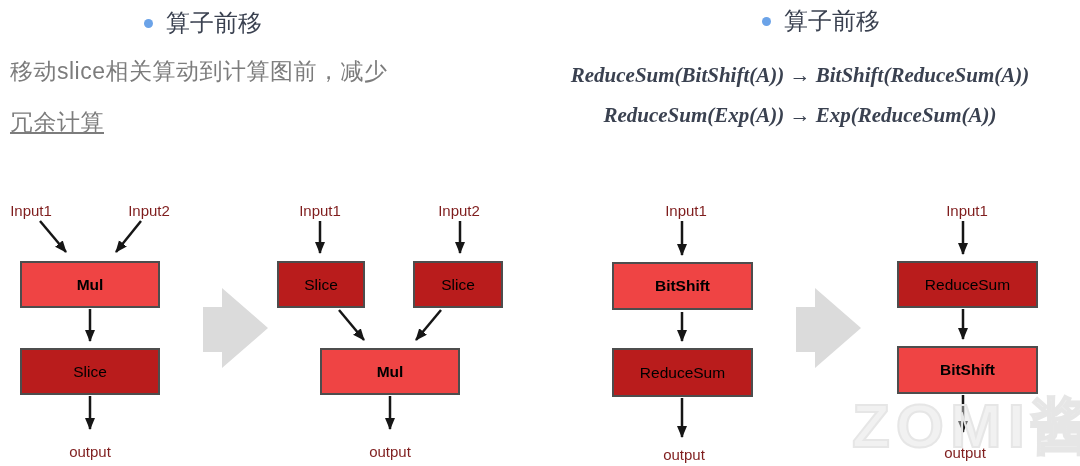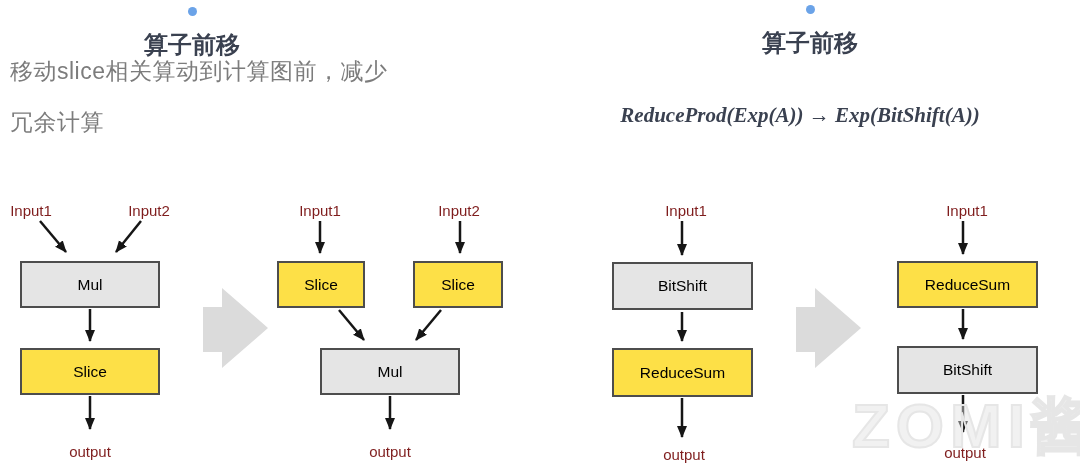"算子前移" .hdr { flex-direction: column -> none; font-weight: 700 -> 400 }
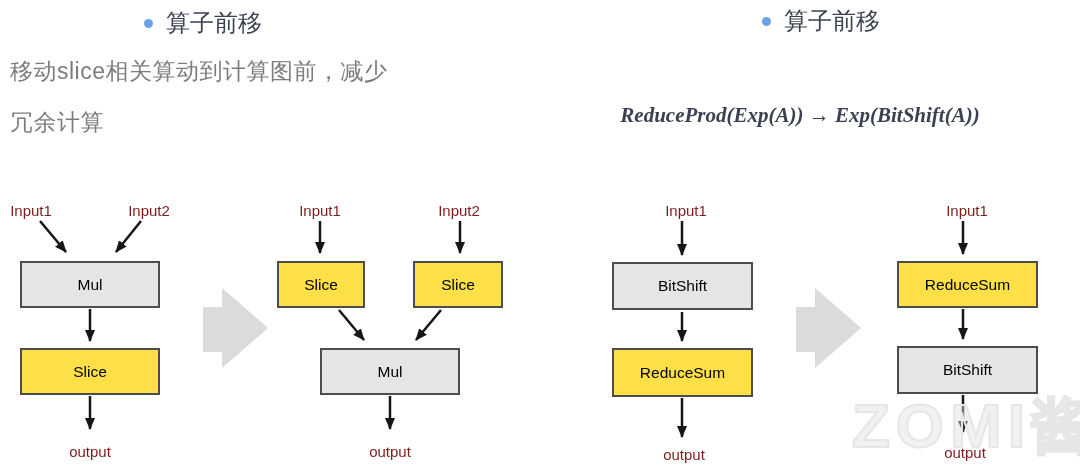"ReduceSum(BitShift(A)) →" div.formula { html: none -> <div>ReduceSum(BitShift(A)) → BitShift(ReduceSum(A))</div> }
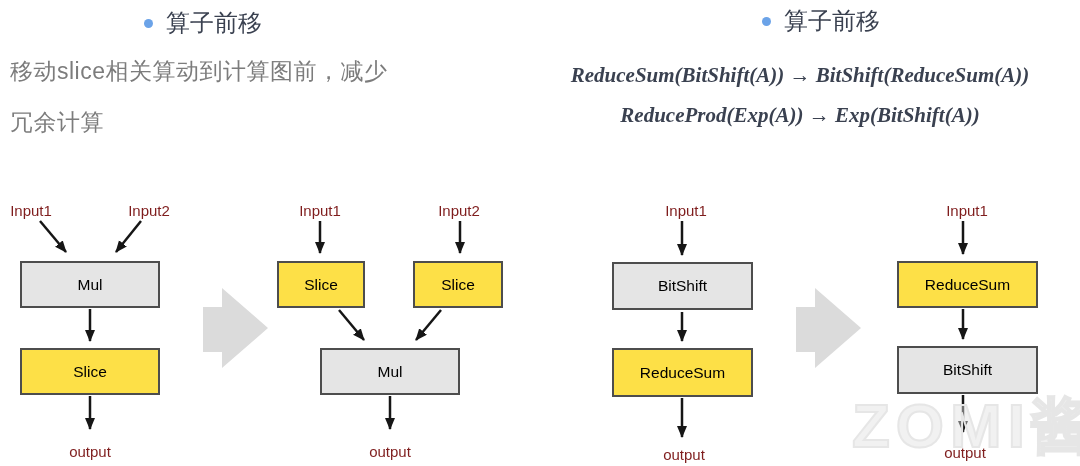"冗余计算" .desc-2 { text-decoration: none -> underline }
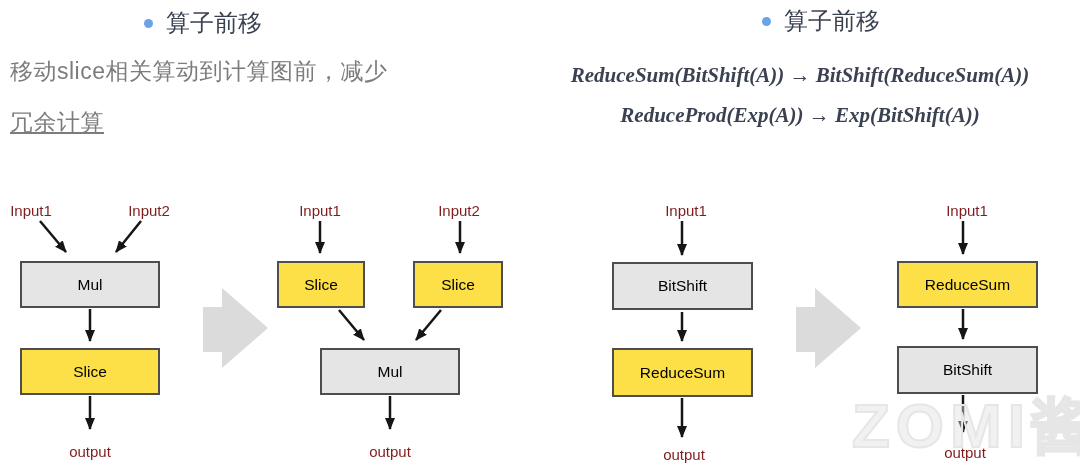"ReduceProd(Exp(A)) → Exp(BitShift(A))" div.formula { text: ReduceProd(Exp(A)) → Exp(BitShift -> ReduceSum(Exp(A)) → Exp(ReduceSum }
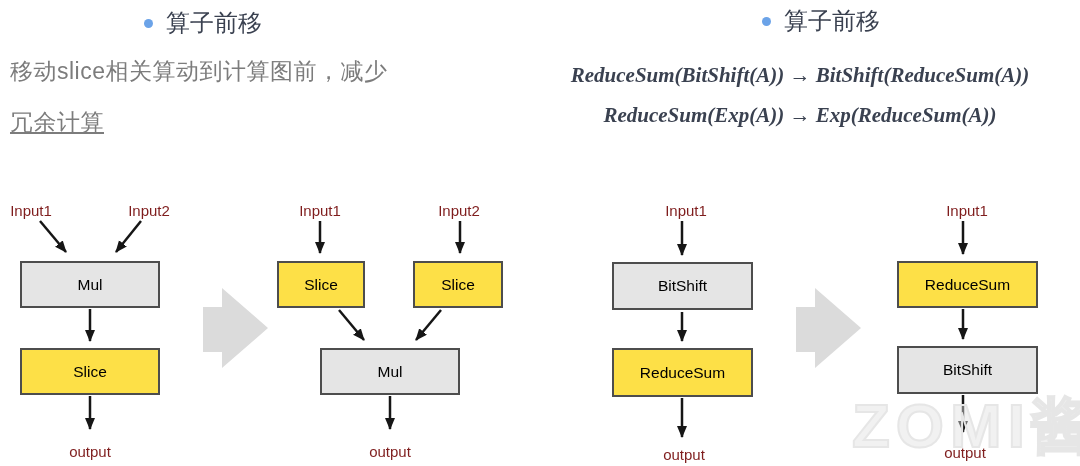"Mul" .node.yellow { background: #e5e5e5 -> #ef4444; font-weight: none -> bold }
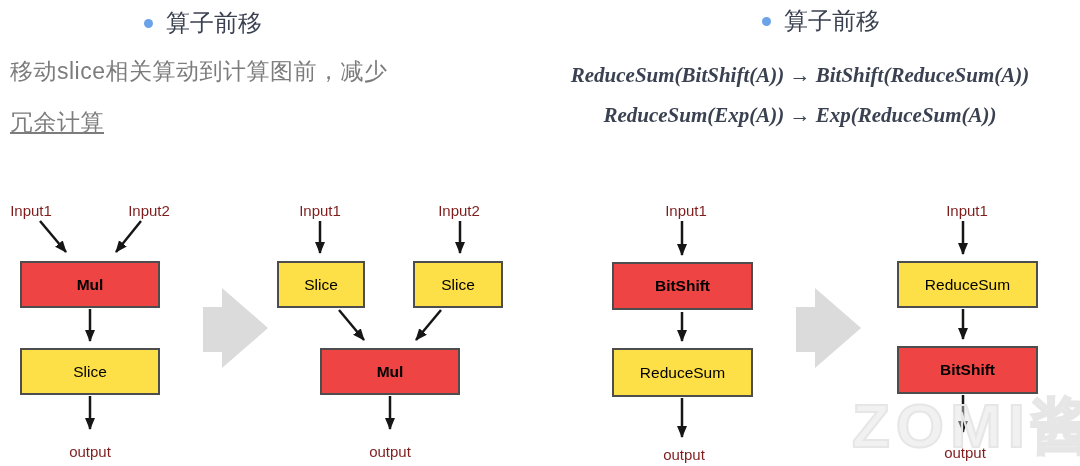"Slice" .node.green { background: #fde047 -> #b91c1c }
